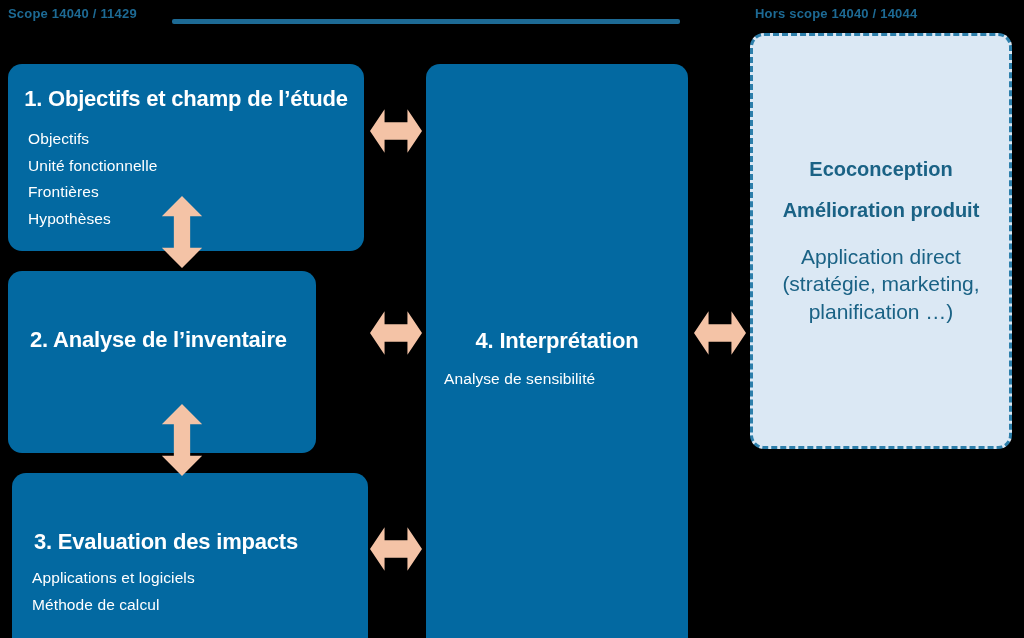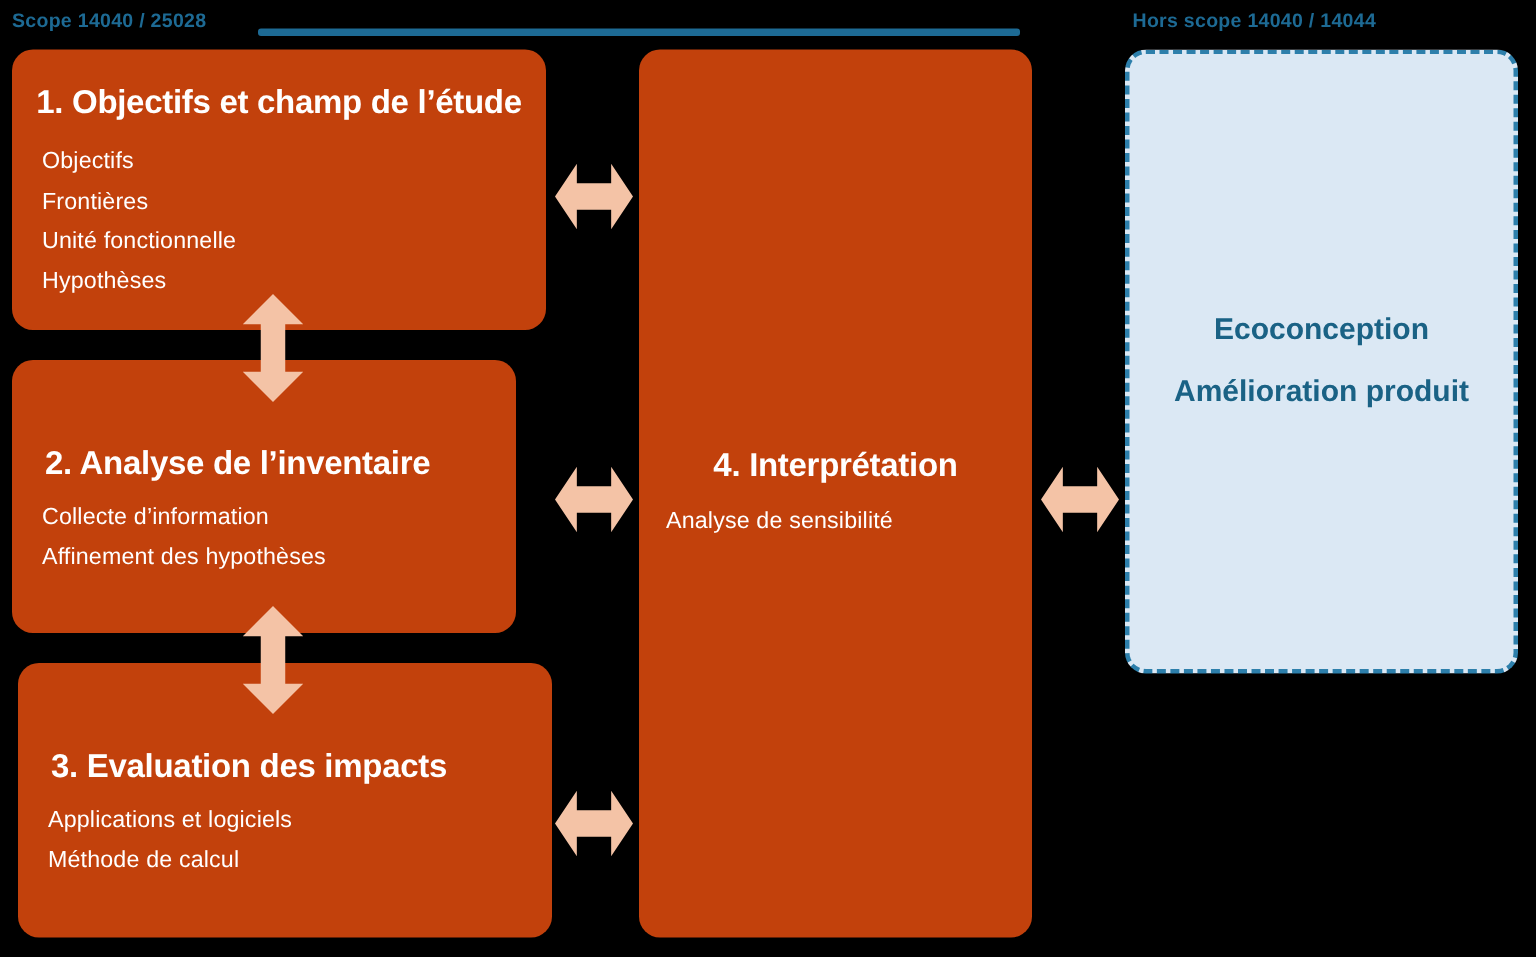"Scope 14040 / 25028" div.scope-label { text: 25028 -> 11429 }
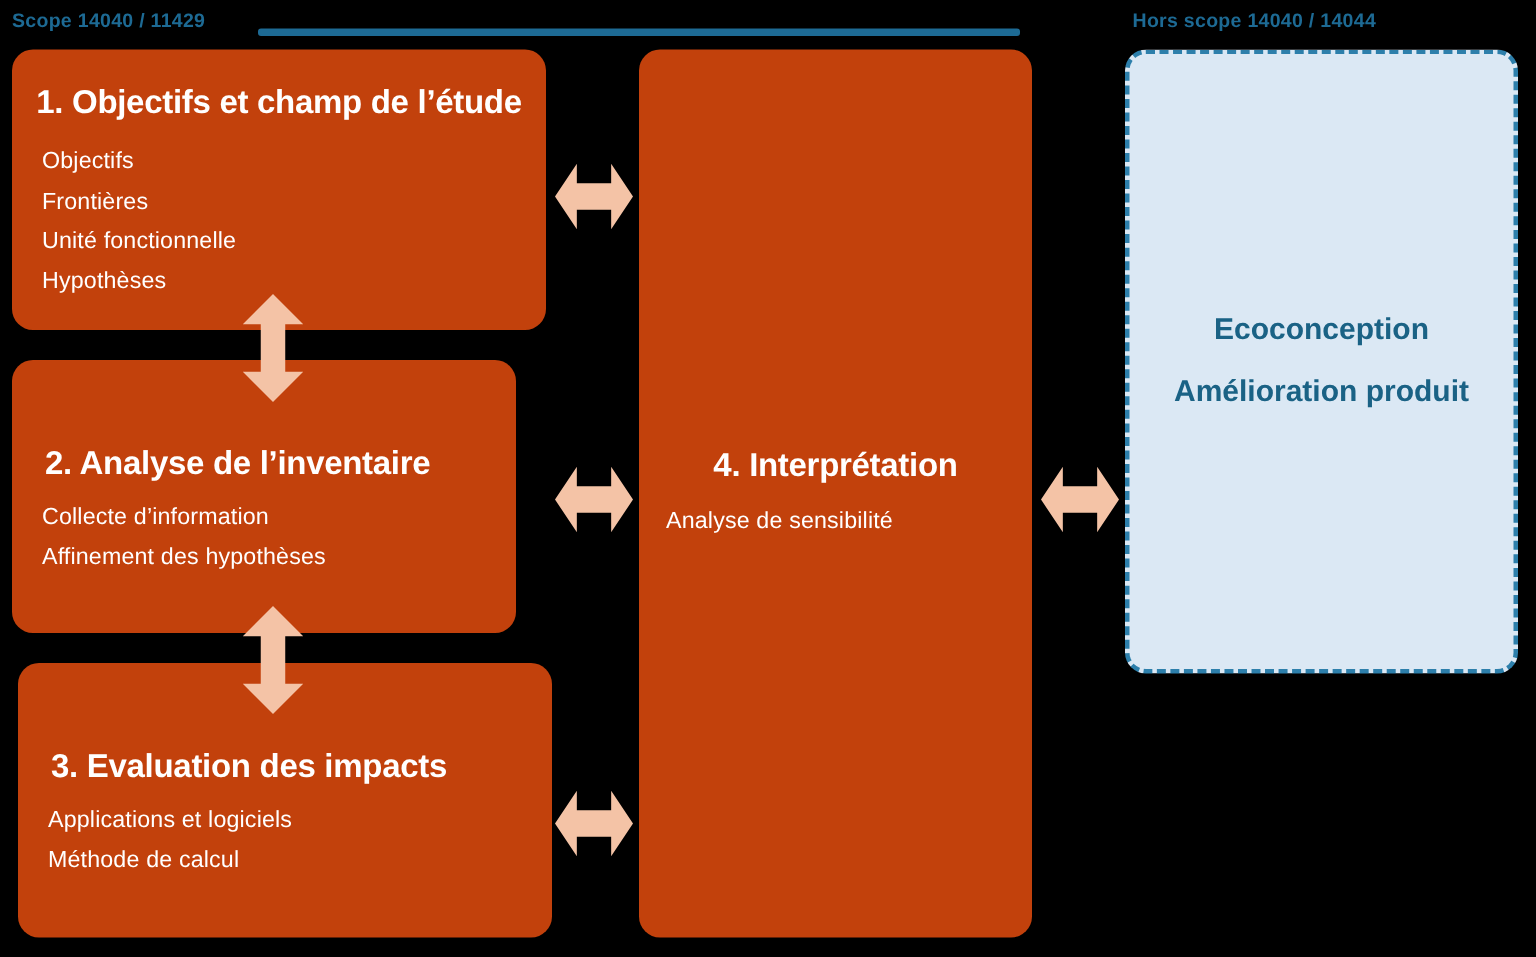"1. Objectifs et champ de" .box { background: #c2410c -> #0369a1; margin-top: none -> 31px }
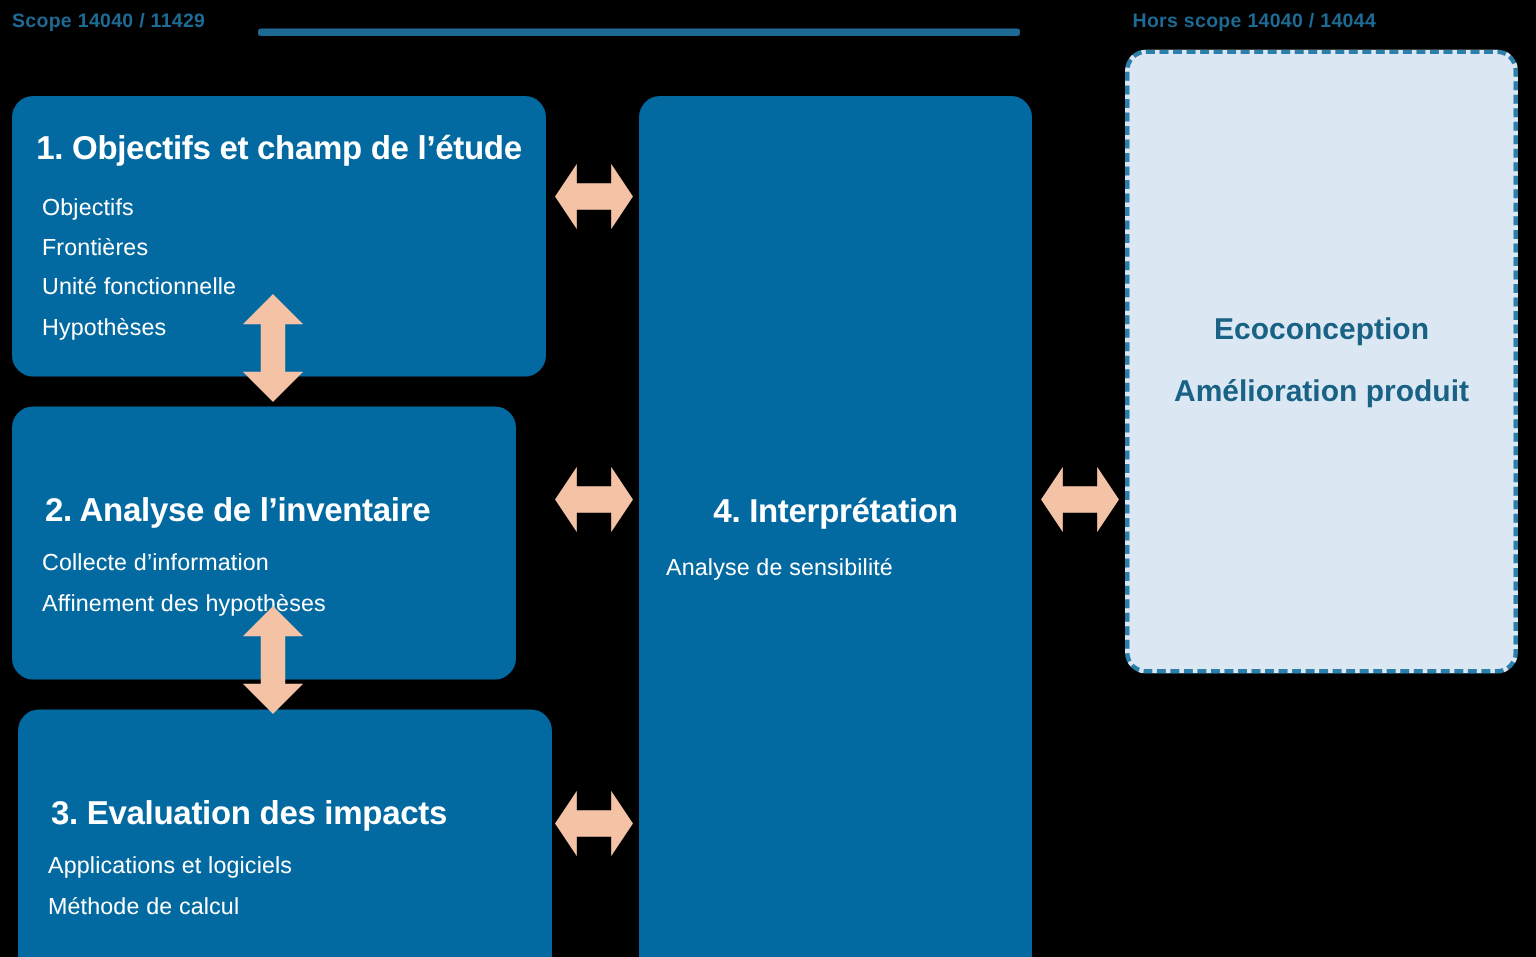"Frontières" li { order: before "Unité fonctionnelle" -> after "Unité fonctionnelle" }
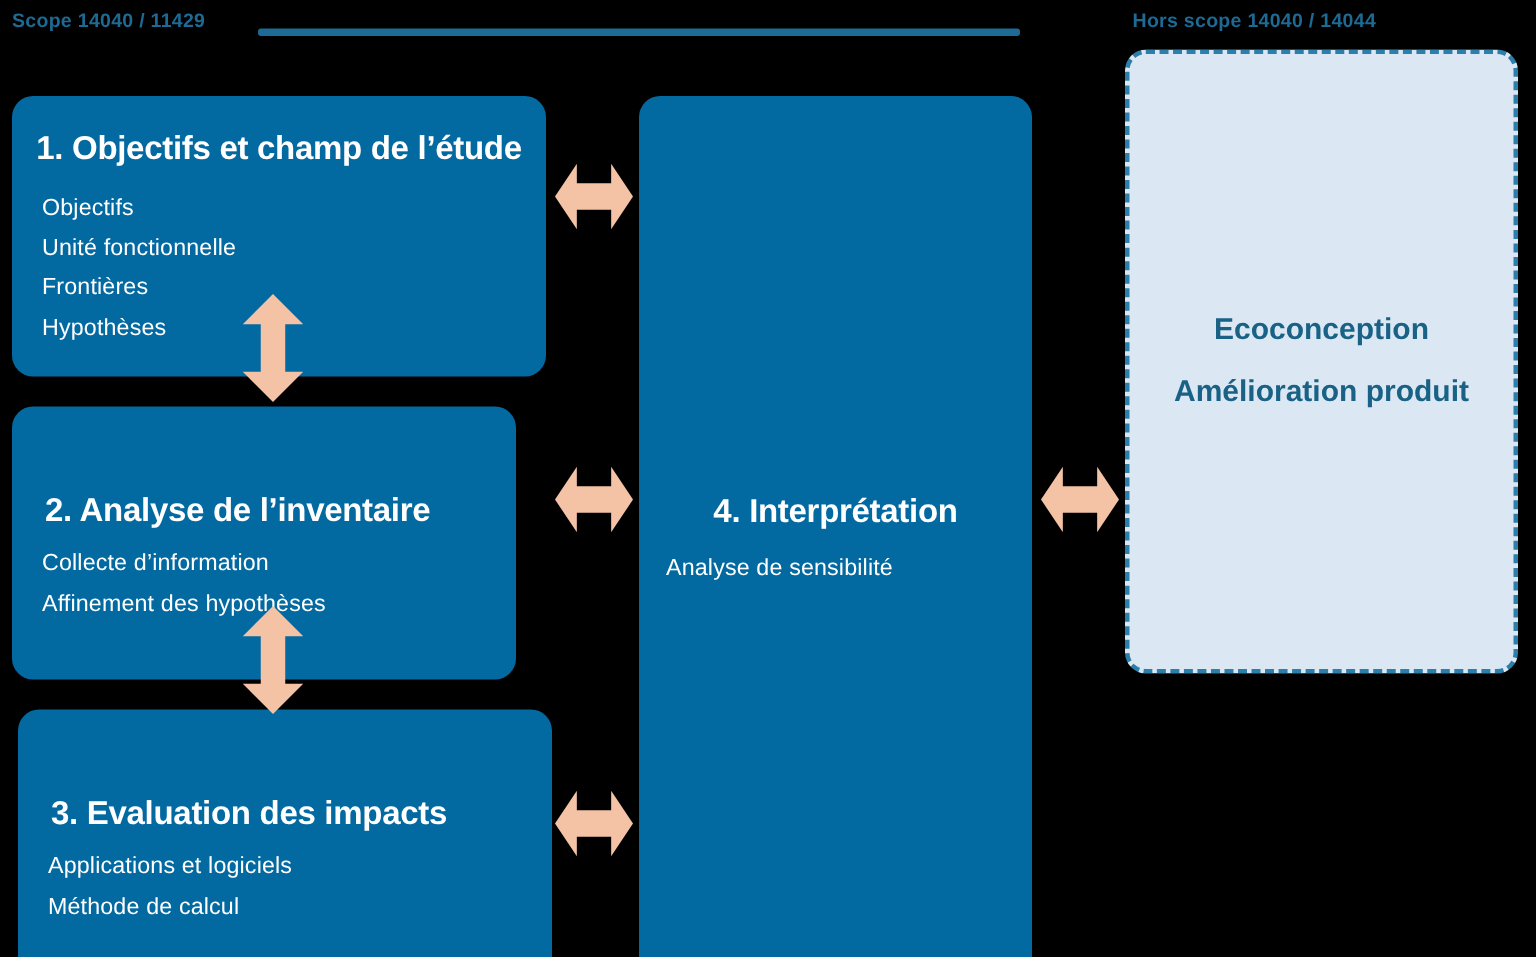"Application direct (stratégie," div.eco-body { html: none -> <div>Application direct (stratégie, marketing, planification …)</div> }
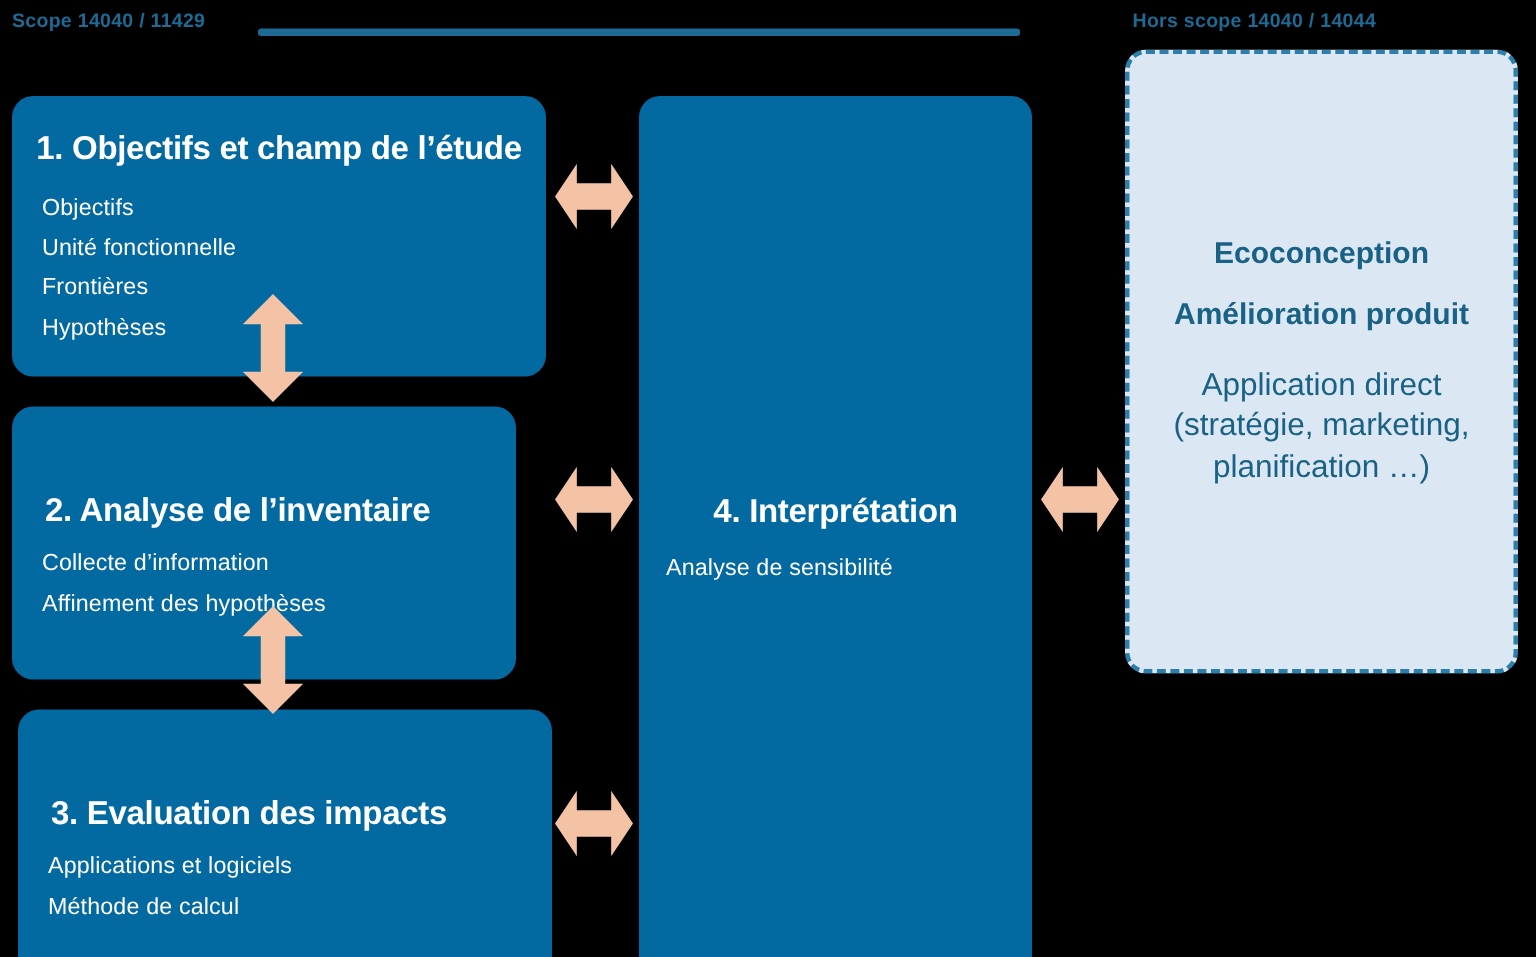"2. Analyse de l’inventaire" #box-inventaire { width: 336px -> 308px }
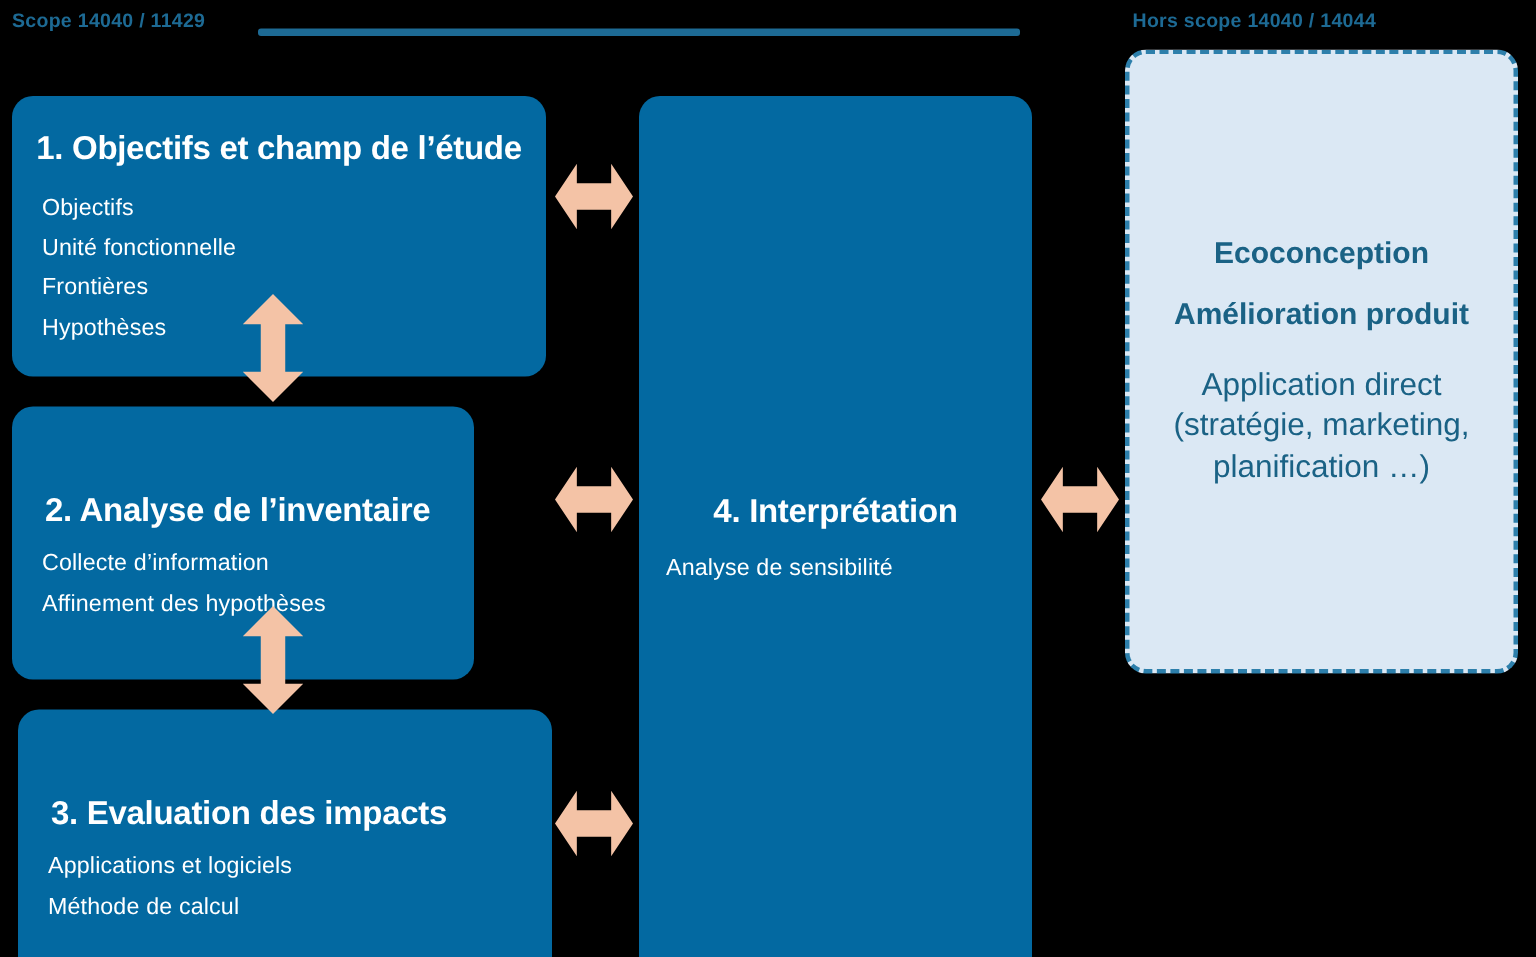"Collecte d’information" ul.box-list { html: <ul> <li>Collecte d’information</li> <li>Affinement des hypothèses</li> </ul> -> none }
